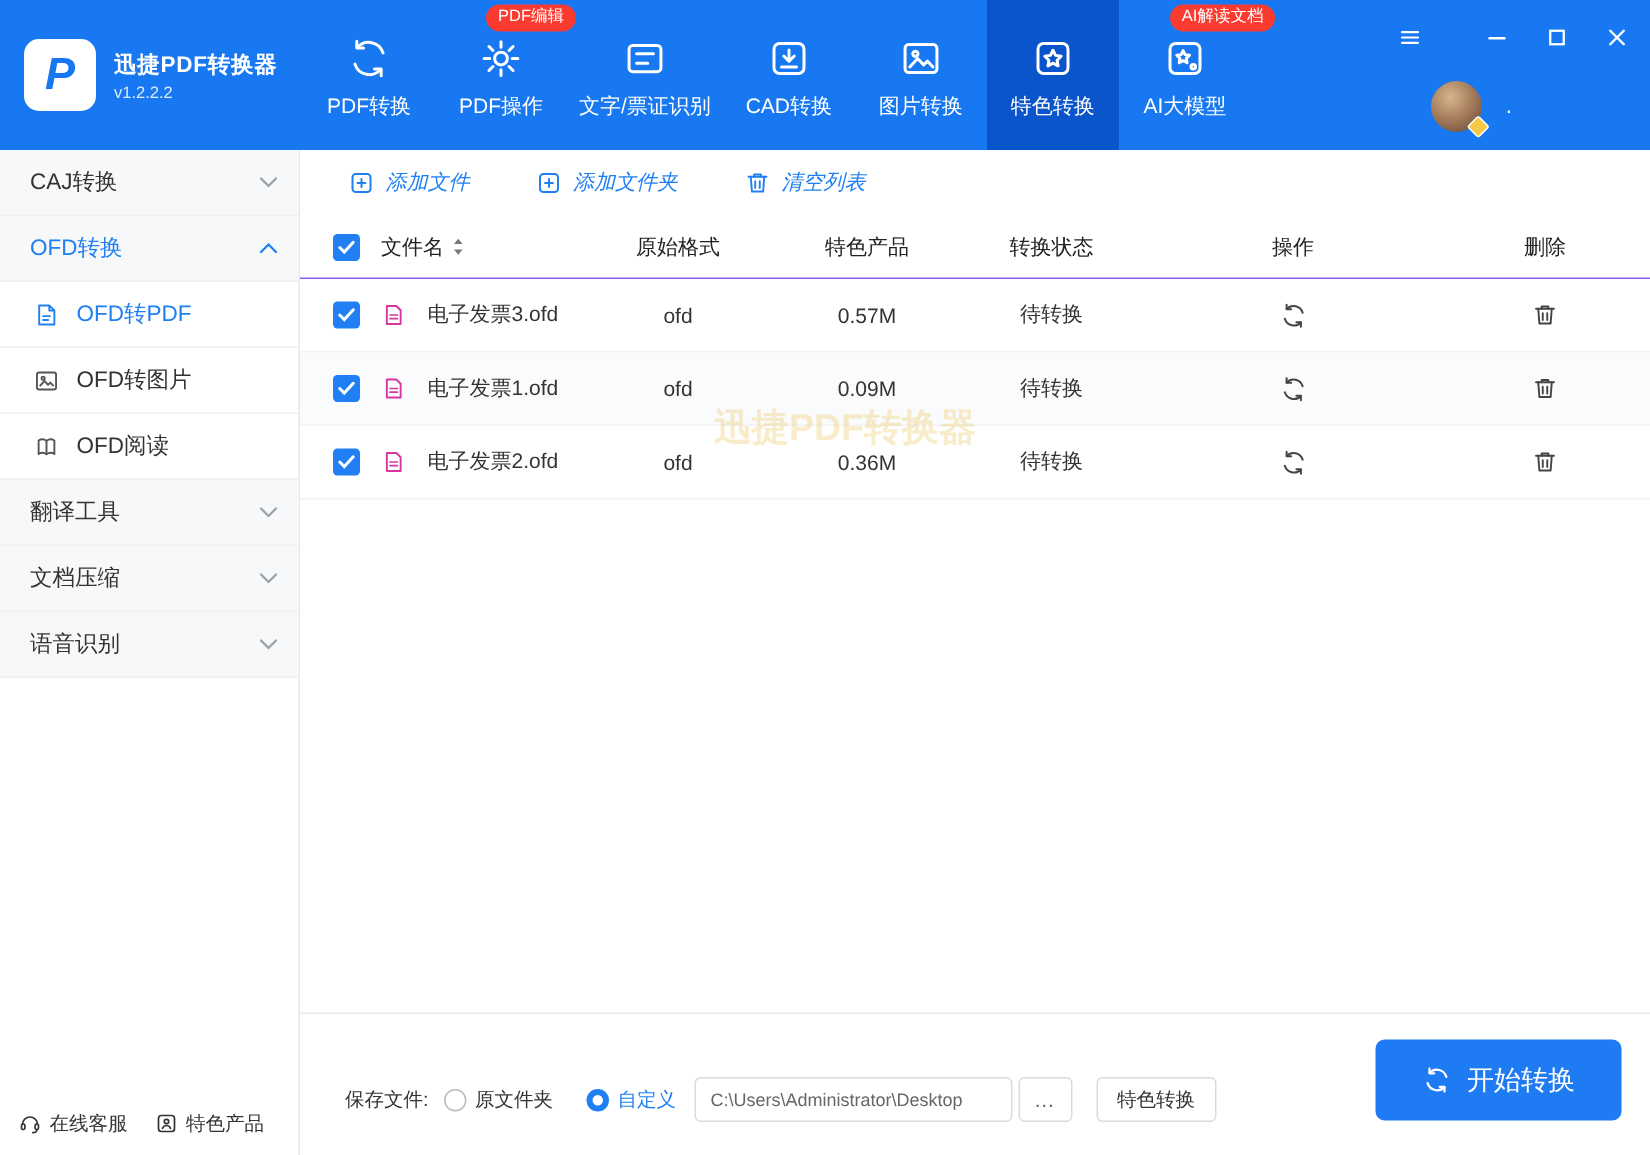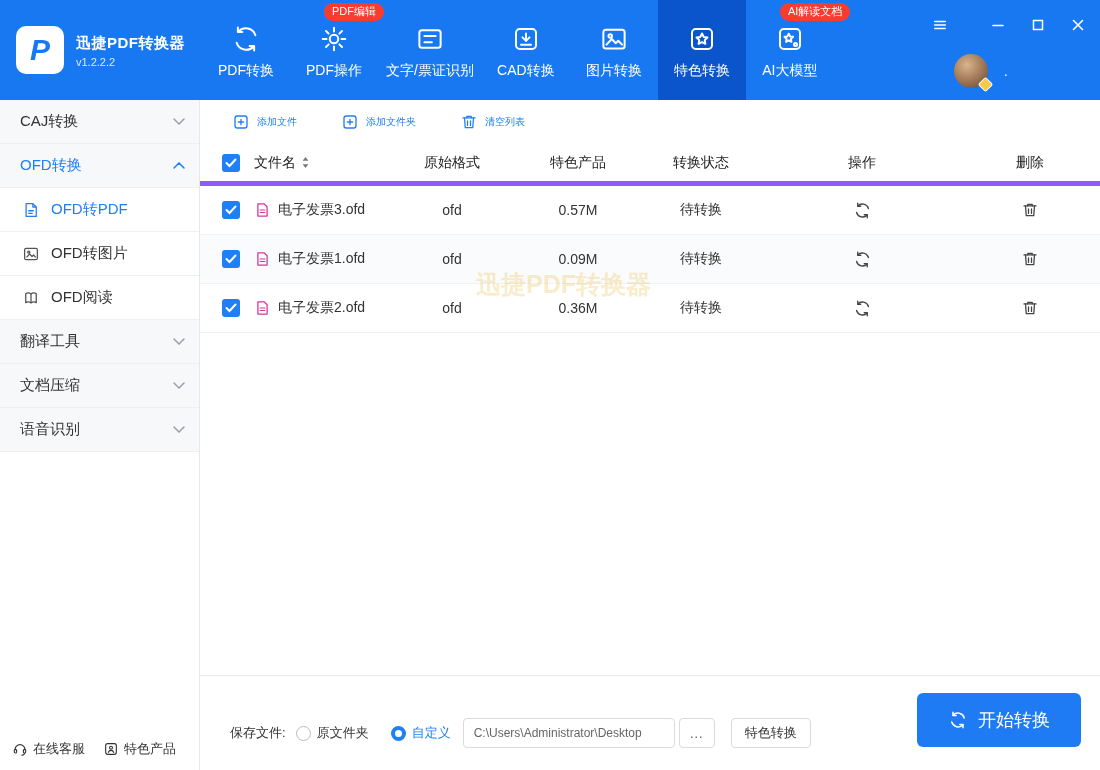"添加文件" .tool-btn { font-size: 10px -> 14px; font-style: none -> italic }
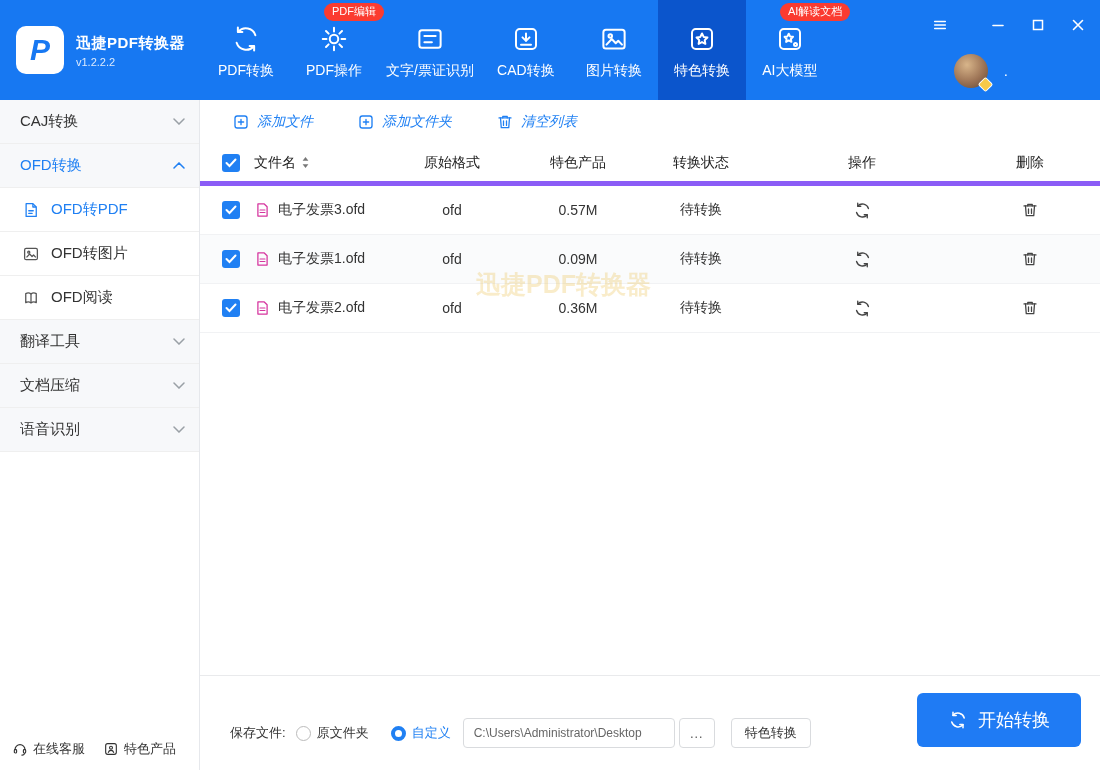"文件名" .thead { border-bottom: 5px solid #8b5cf6 -> 1px solid #8b5cf6 }
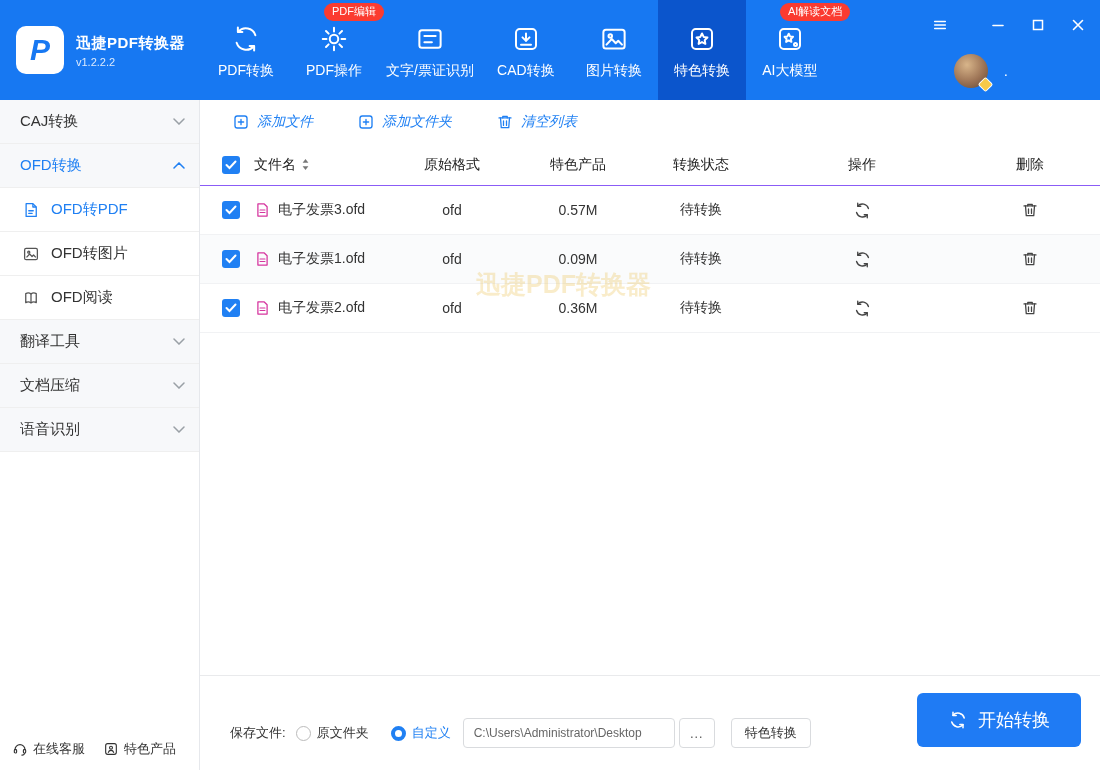"电子发票3.ofd" .name-cell { gap: 7px -> 14px }
